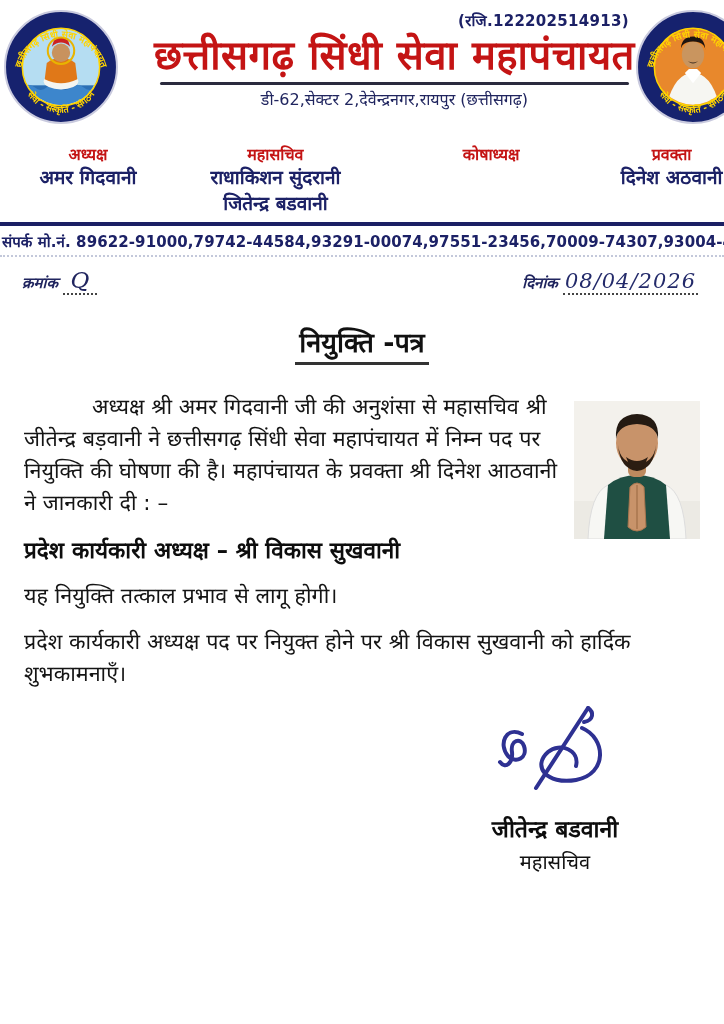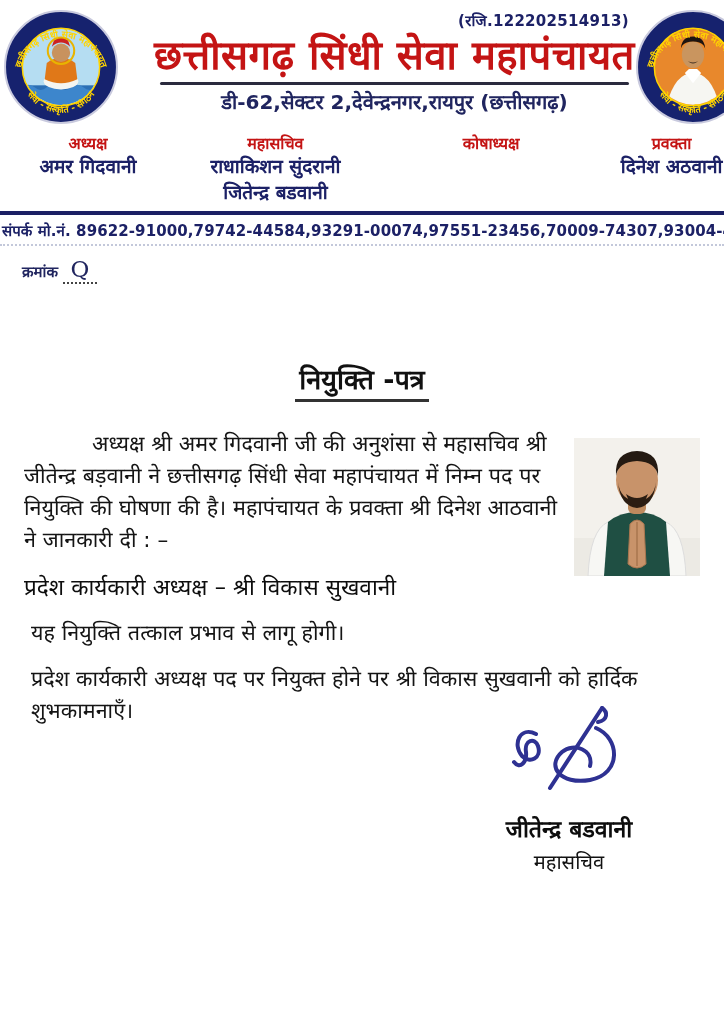"डी-62,सेक्टर 2,देवेन्द्रनगर,रायपुर" .address { font-size: 20px -> 16px; font-weight: bold -> normal }
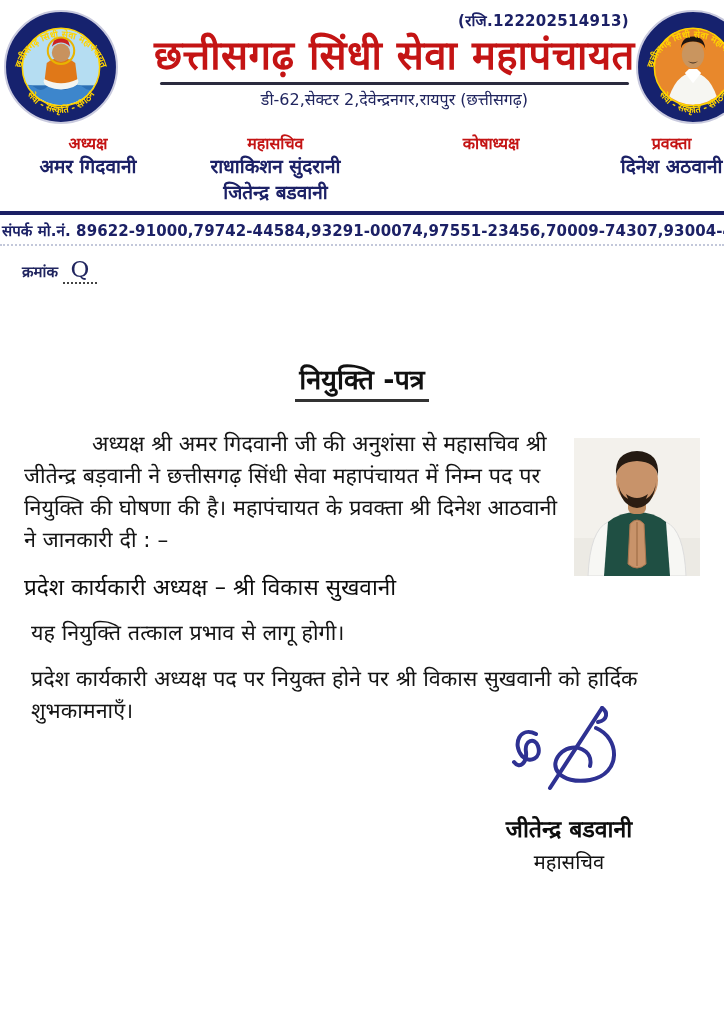"अध्यक्ष" .officer-col { margin-top: none -> 11px }
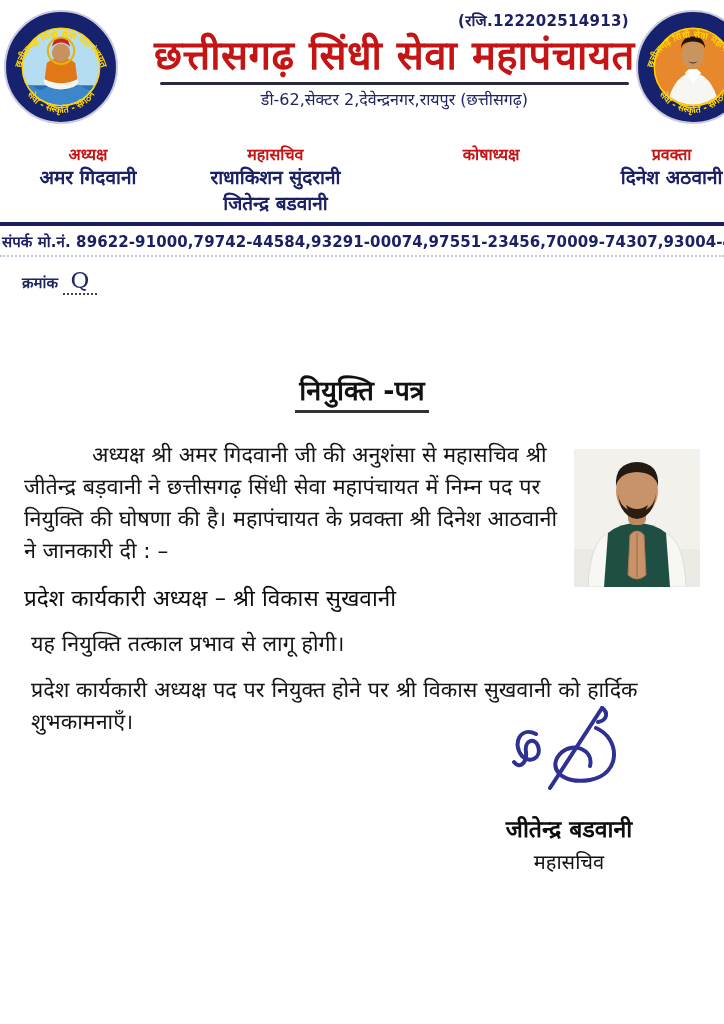"क्रमांक Q" .meta-row { font-style: none -> italic }
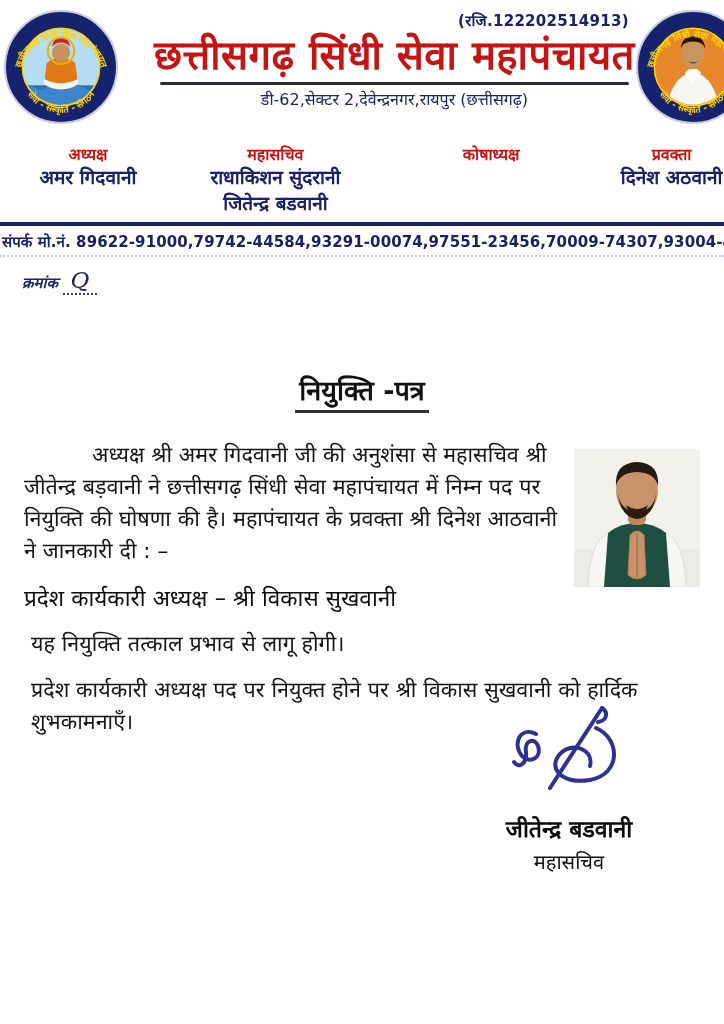"दिनांक 08/04/2026" div { html: none -> <div> <span>दिनांक</span> <span>08/04/2026</span> </div> }
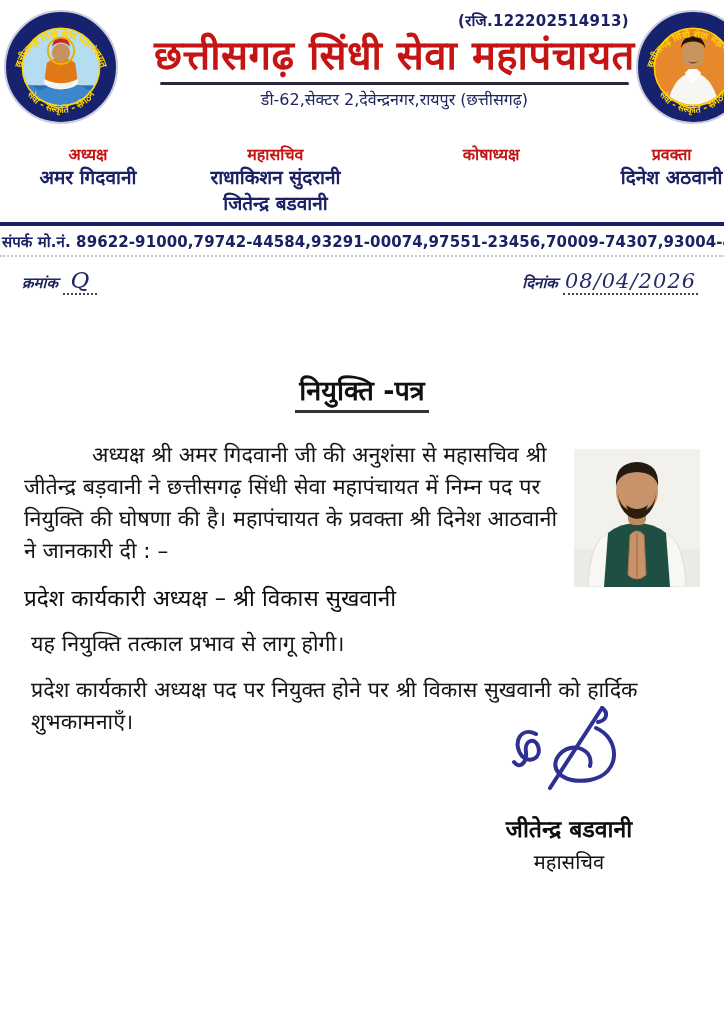"नियुक्ति -पत्र" .letter-title { margin: 76px auto 0 auto -> 28px auto 0 auto }
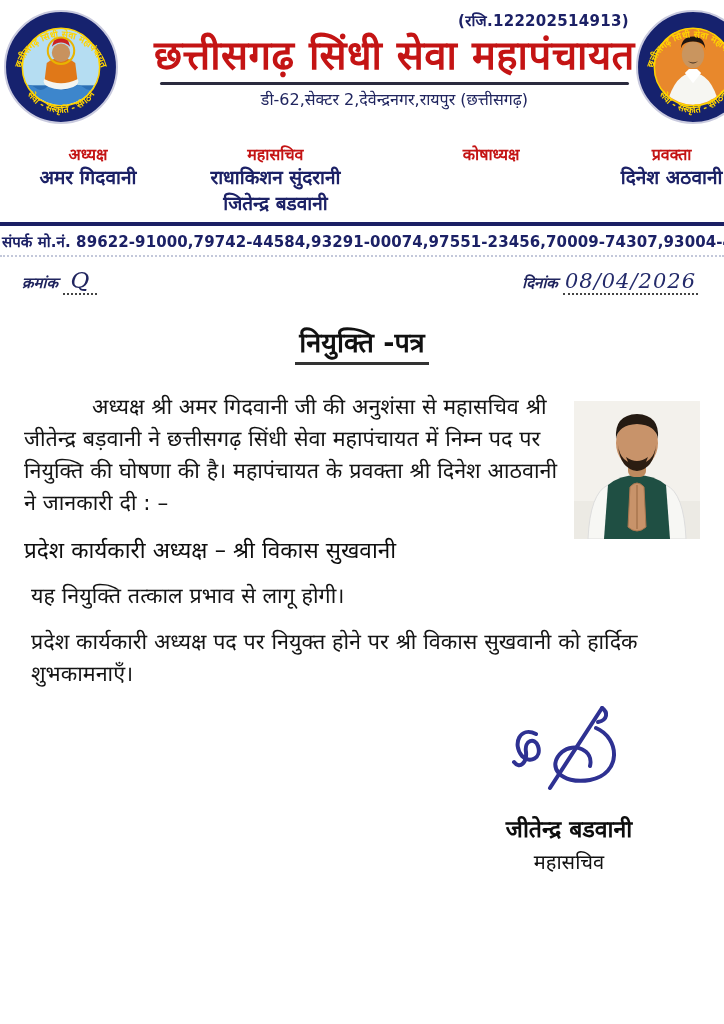"प्रदेश कार्यकारी अध्यक्ष – श्री" .appointment-line { font-weight: normal -> bold }
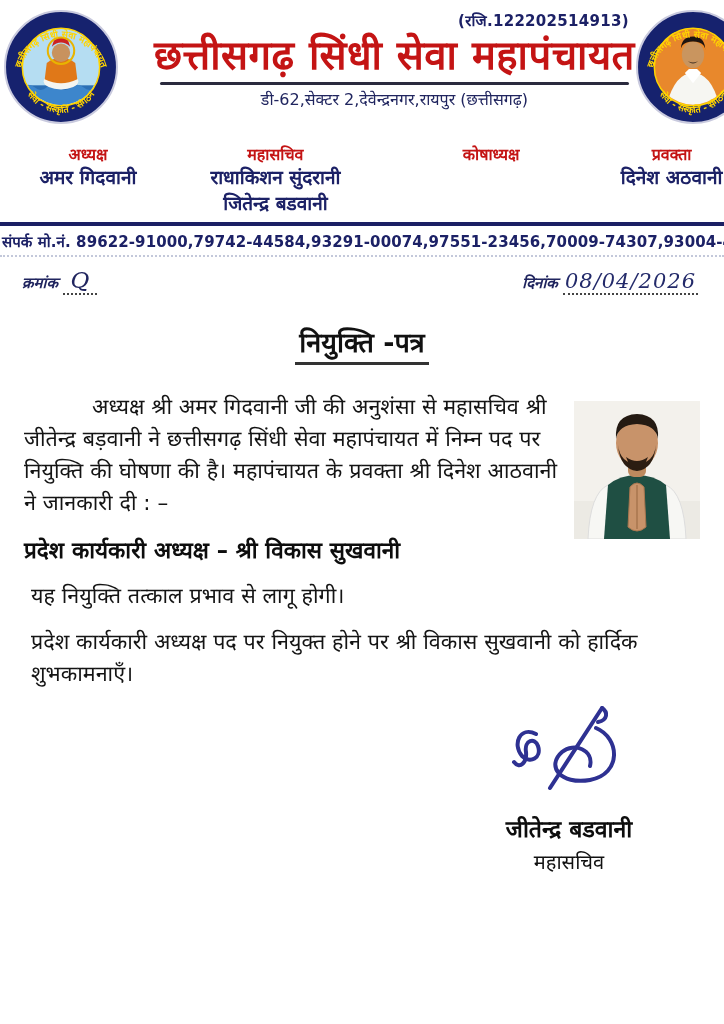"यह नियुक्ति तत्काल प्रभाव से" .plain-line { margin: 14px 0 0 7px -> 14px 0 0 0 }
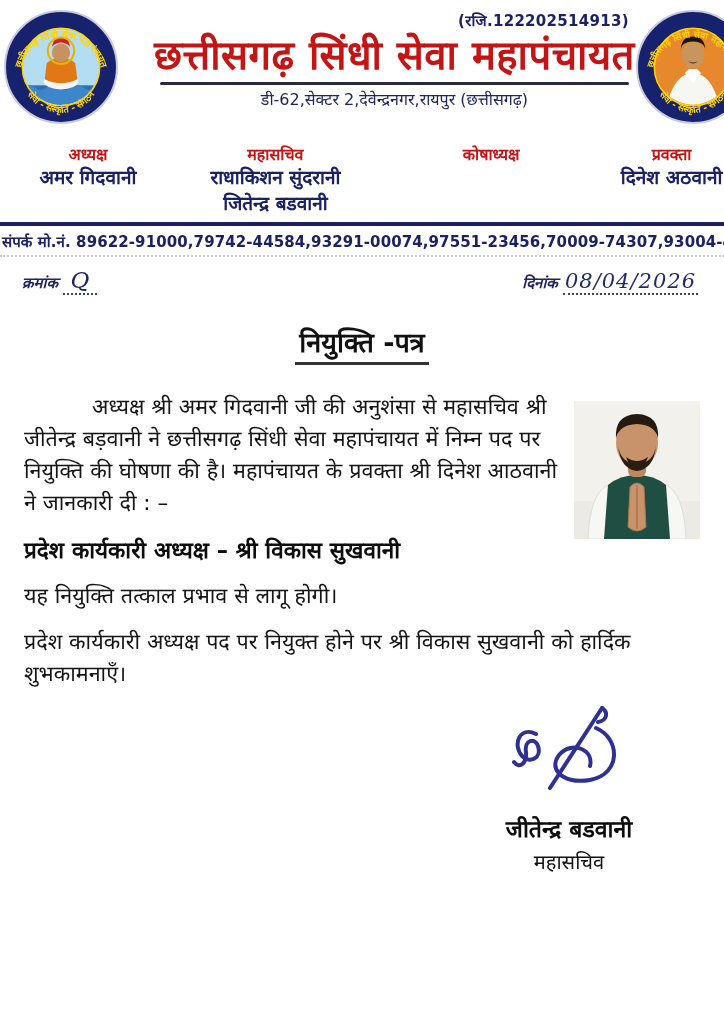"जीतेन्द्र बडवानी" .sig-block { right: 30px -> 44px }
